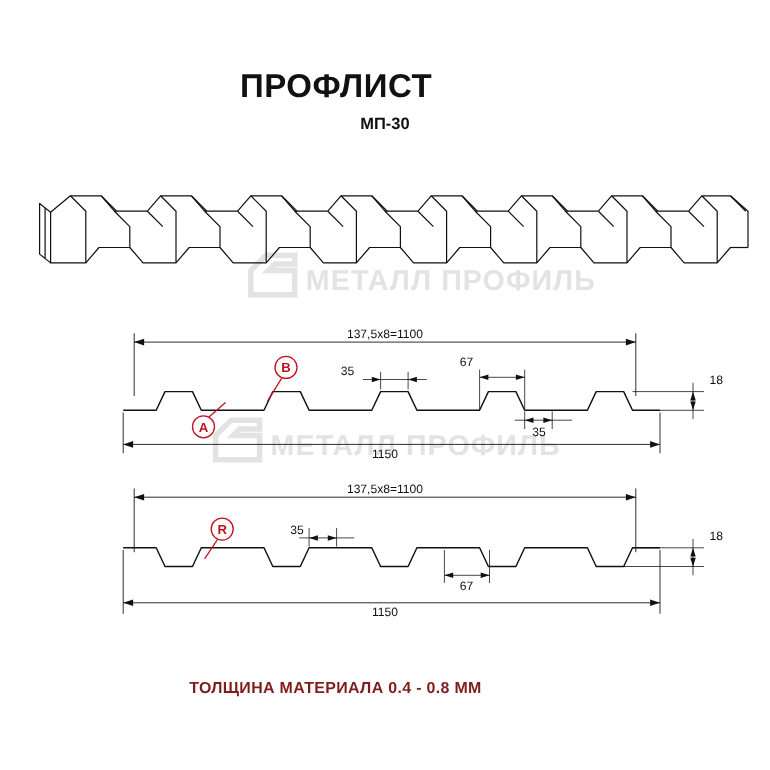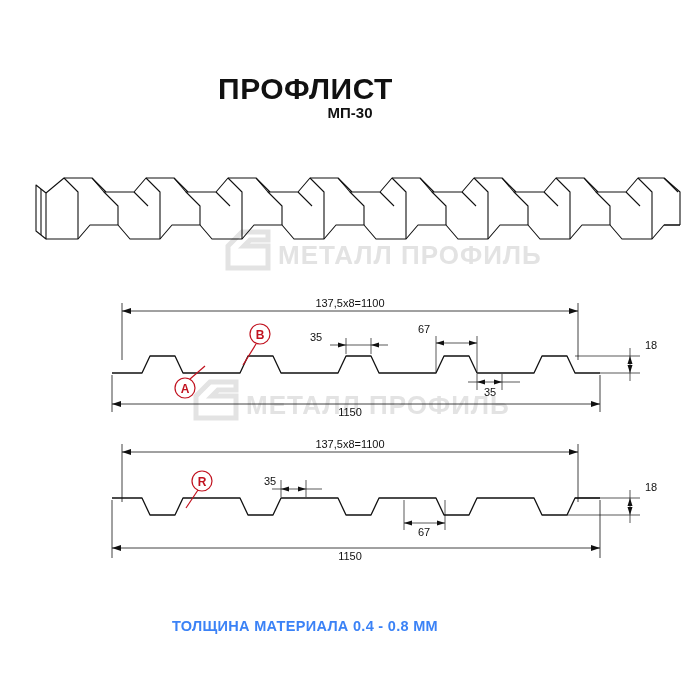"ПРОФЛИСТ" .title { top: 72px -> 62px }
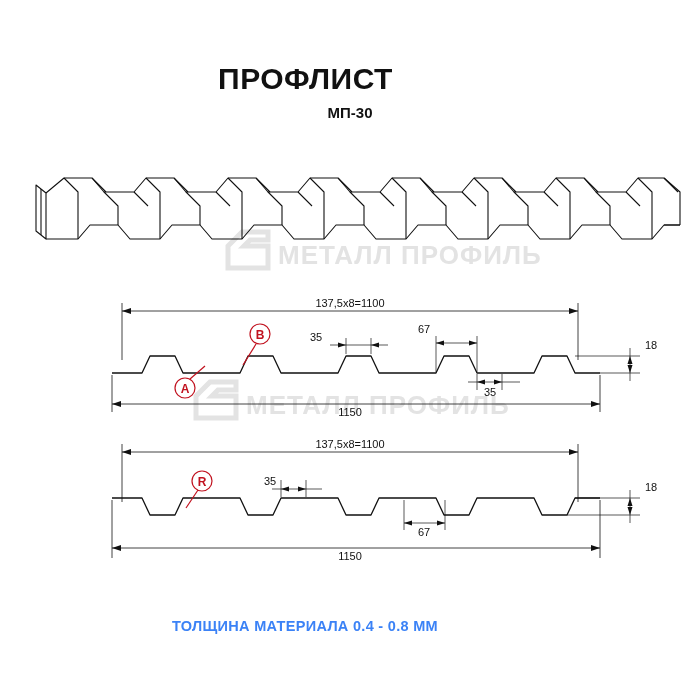"ТОЛЩИНА МАТЕРИАЛА 0.4 - 0.8" .footer { color: #3b82f6 -> #7f1d1d }
